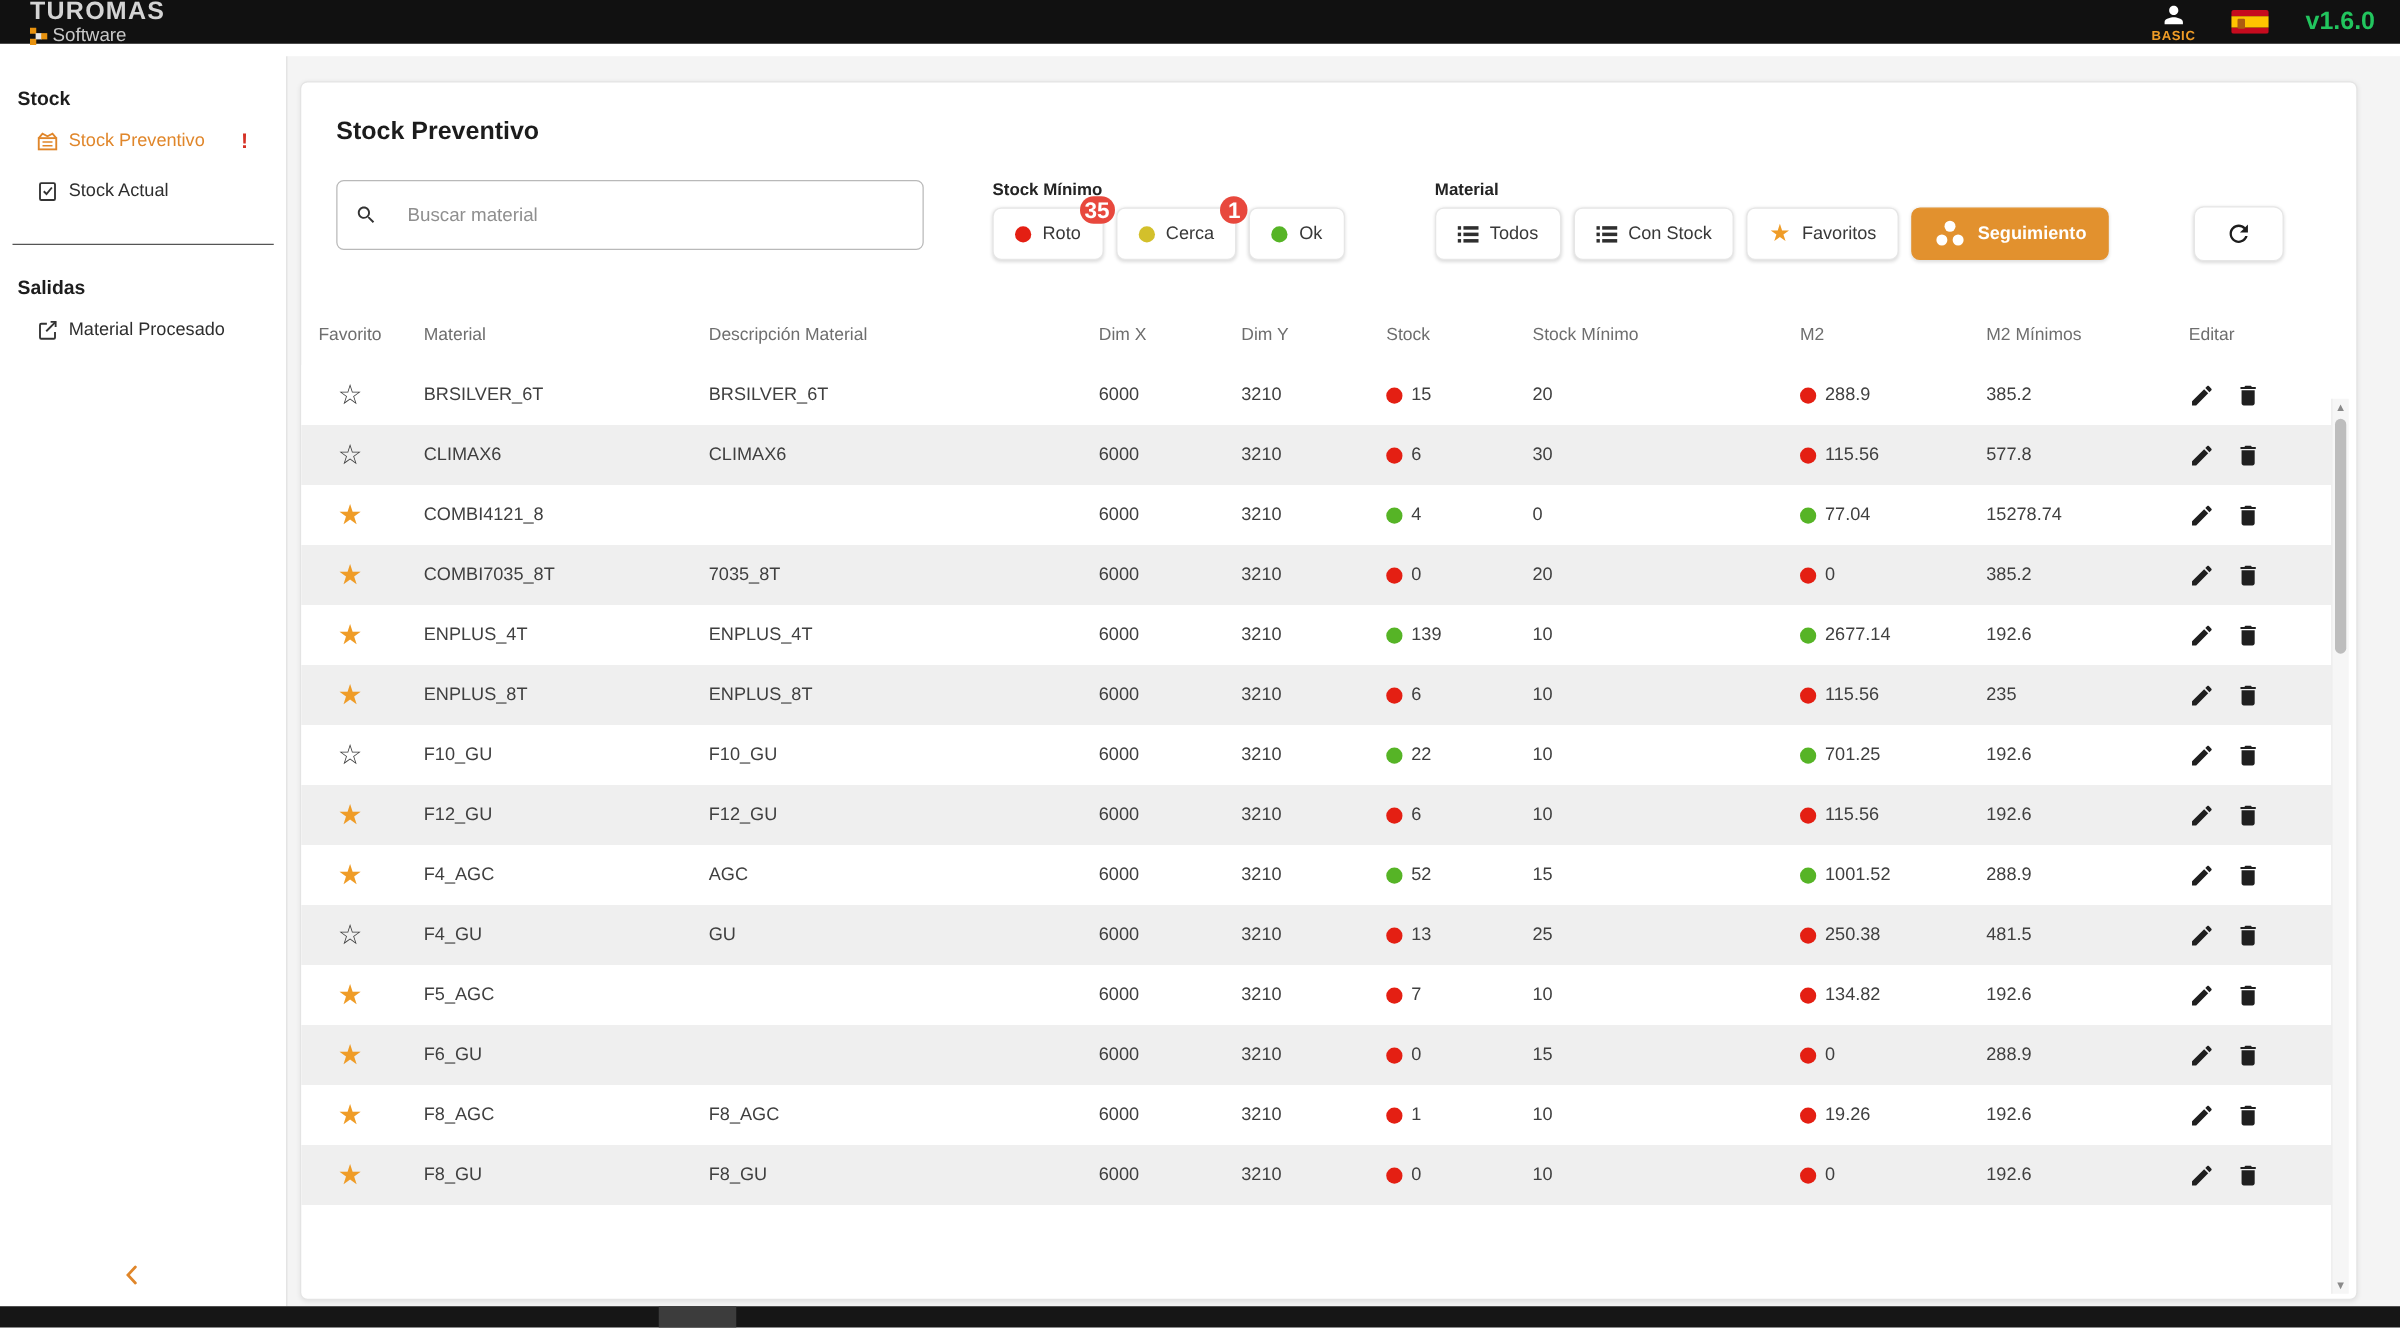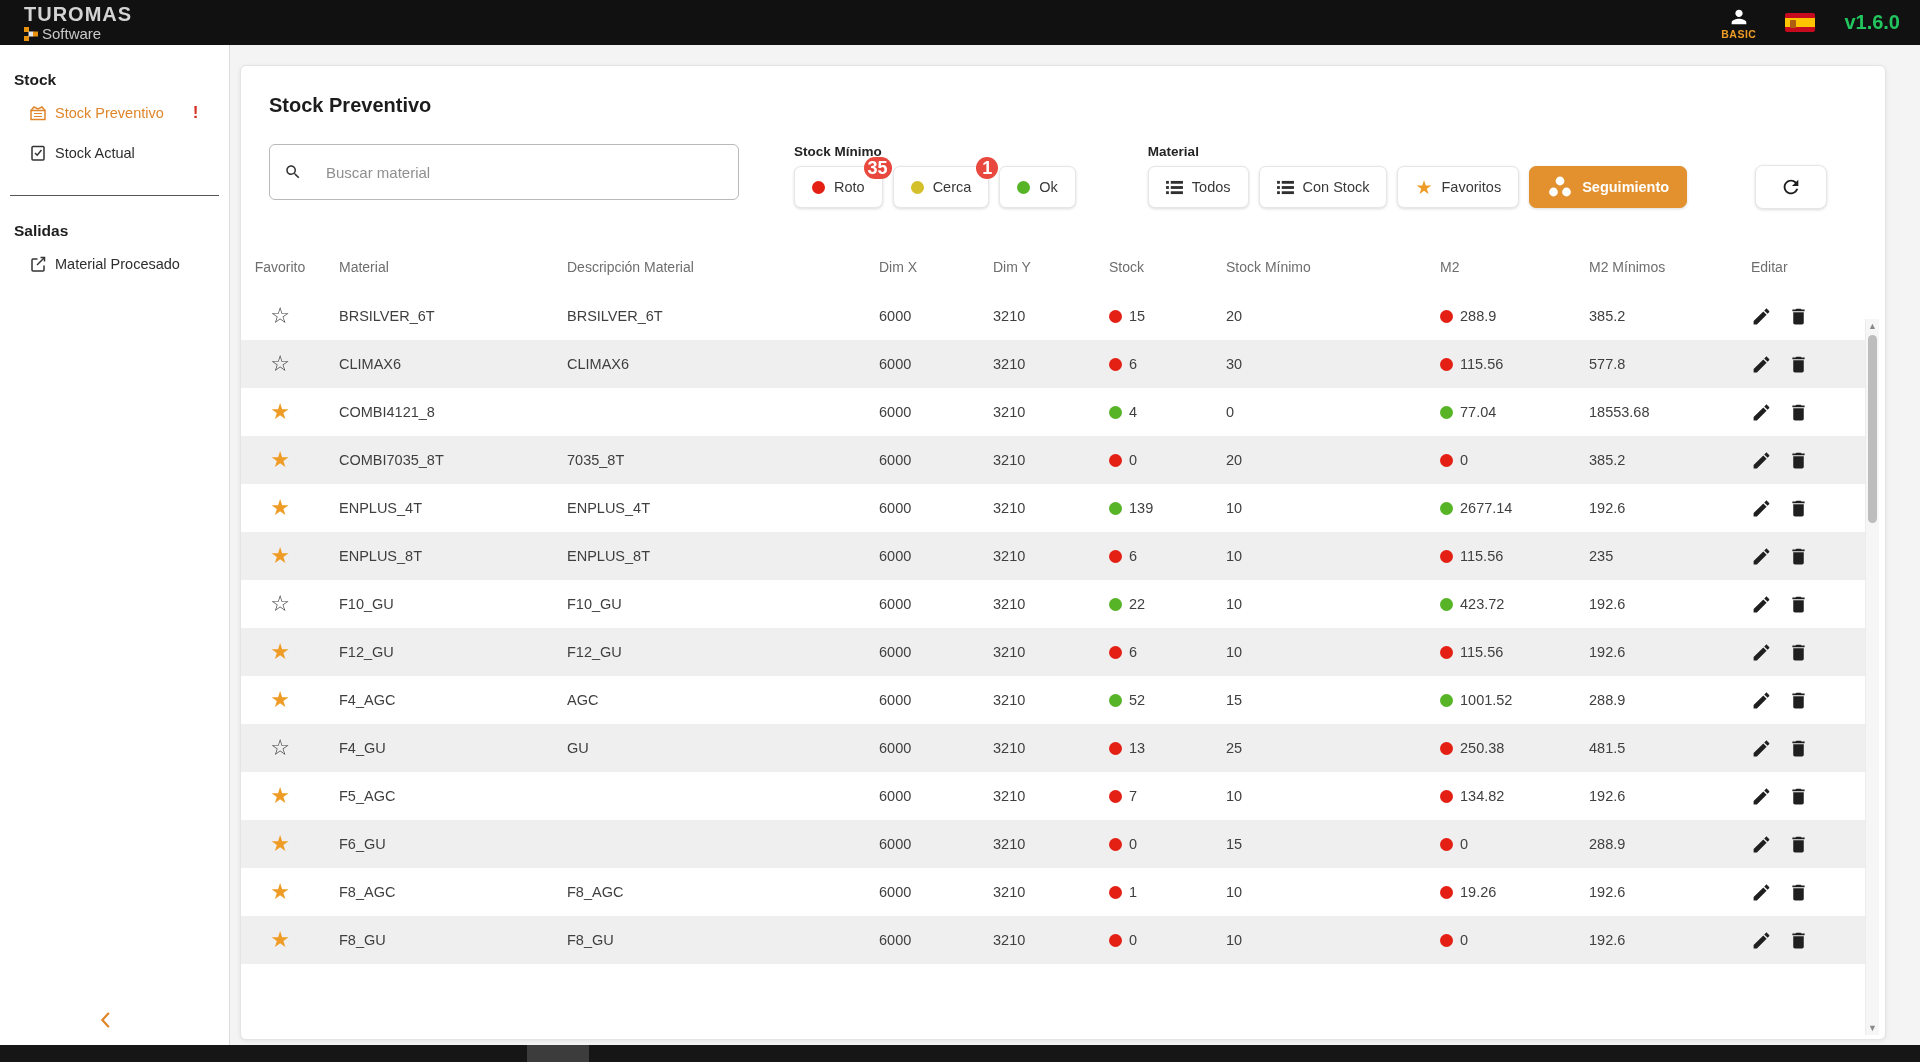"TUROMAS" .topbar { height: 45px -> 35px }
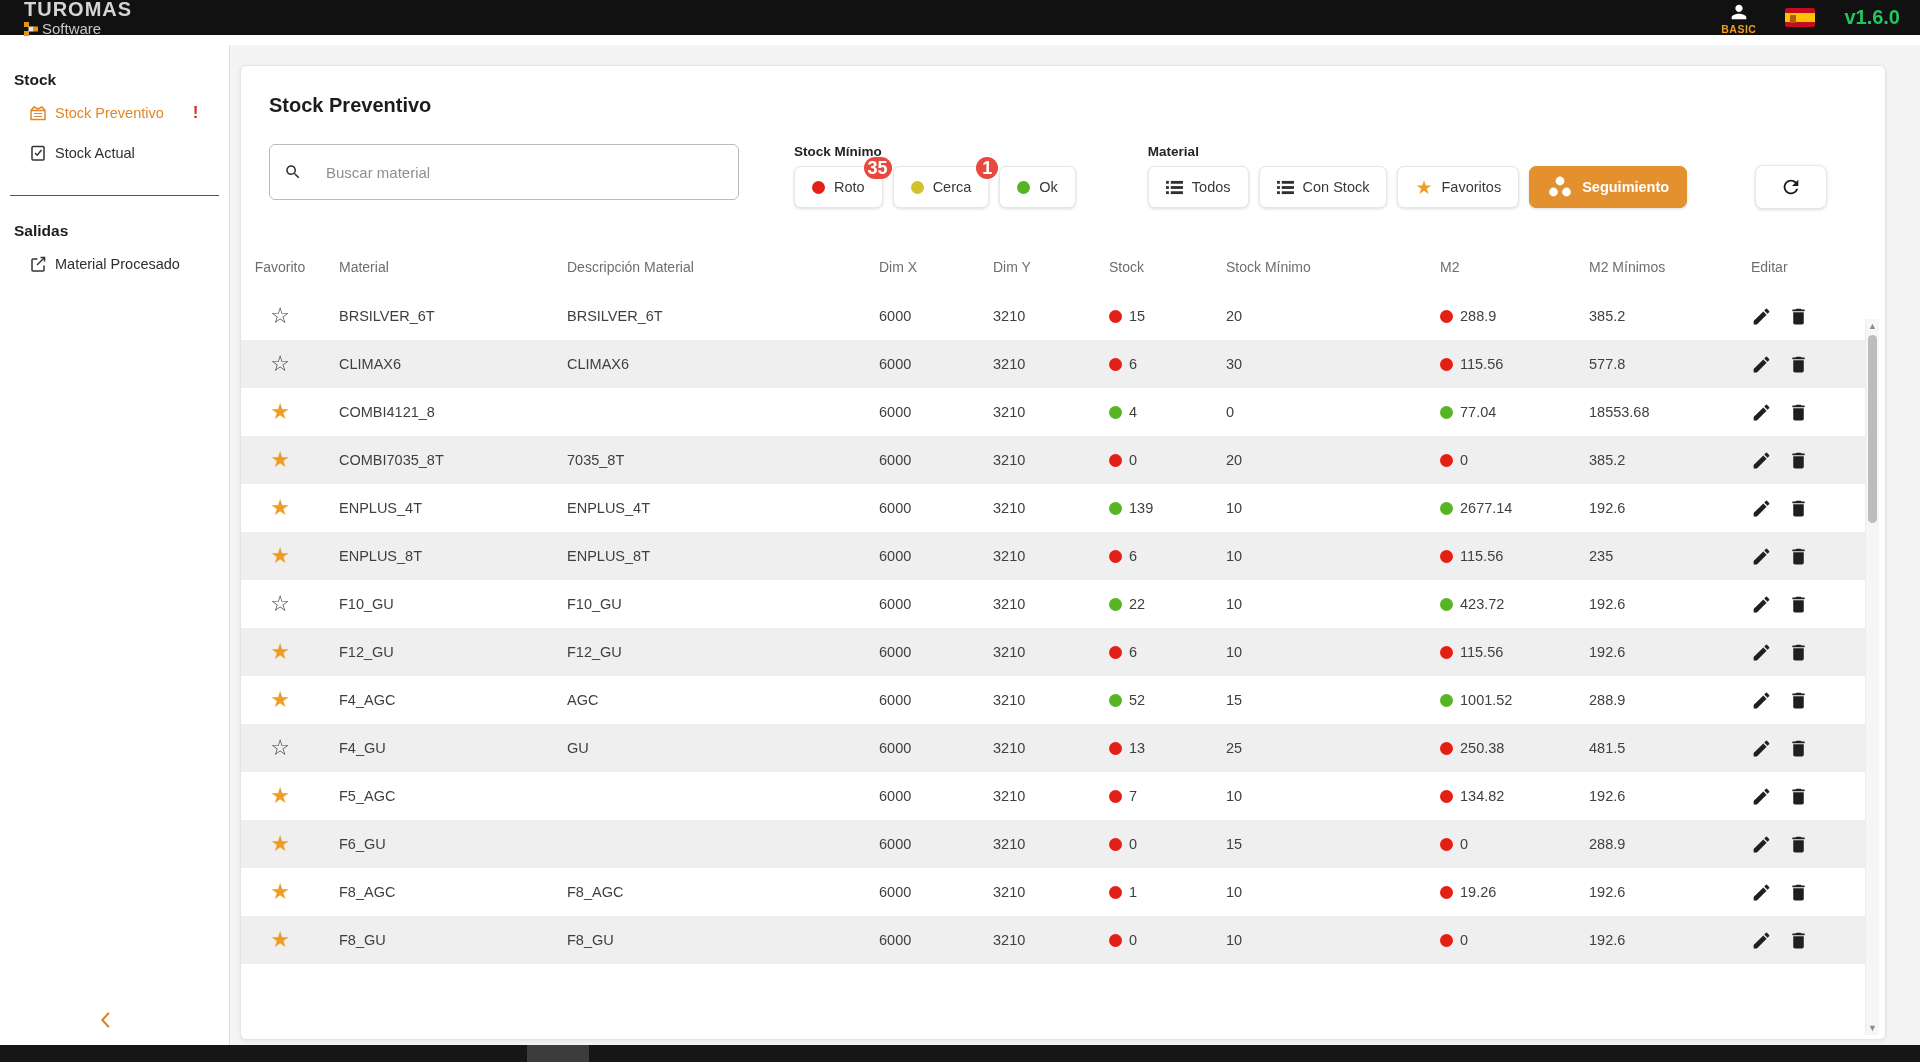"18553.68" div { text: 18553.68 -> 15278.74 }
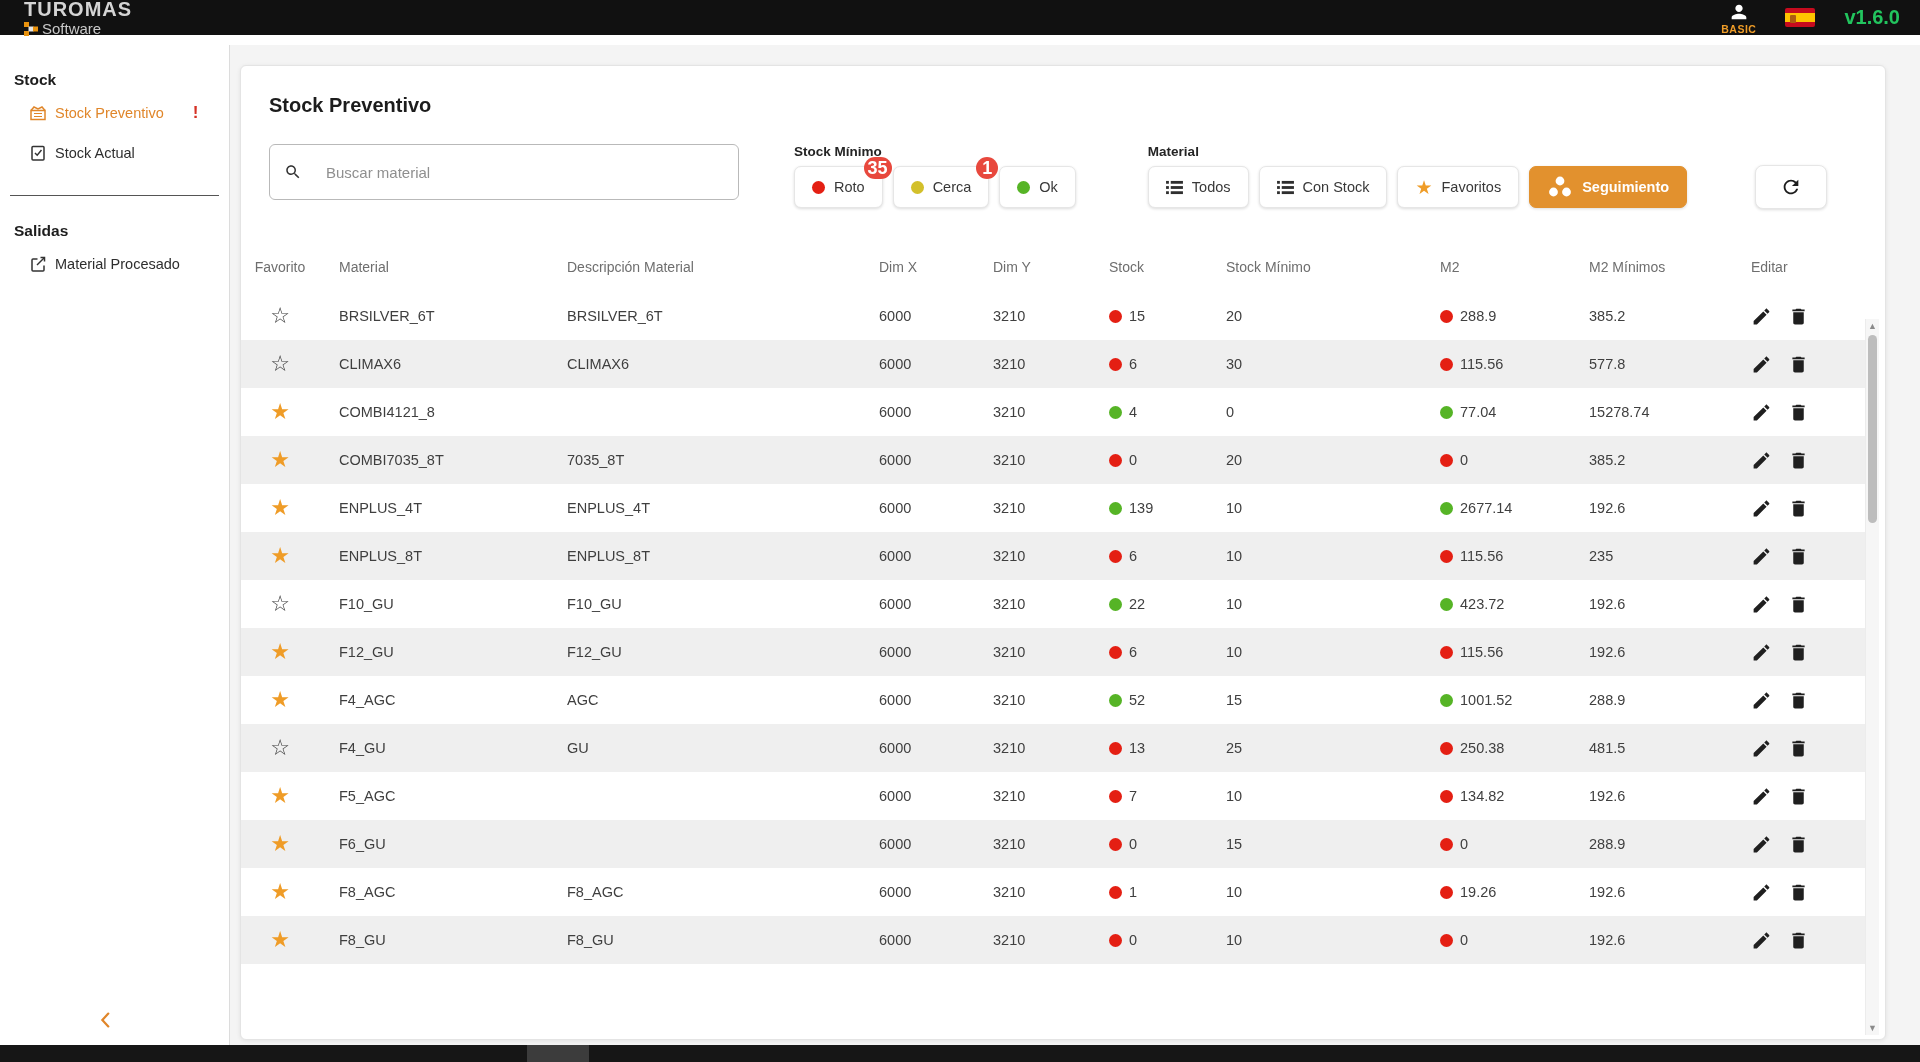"423.72" span { text: 423.72 -> 701.25 }
